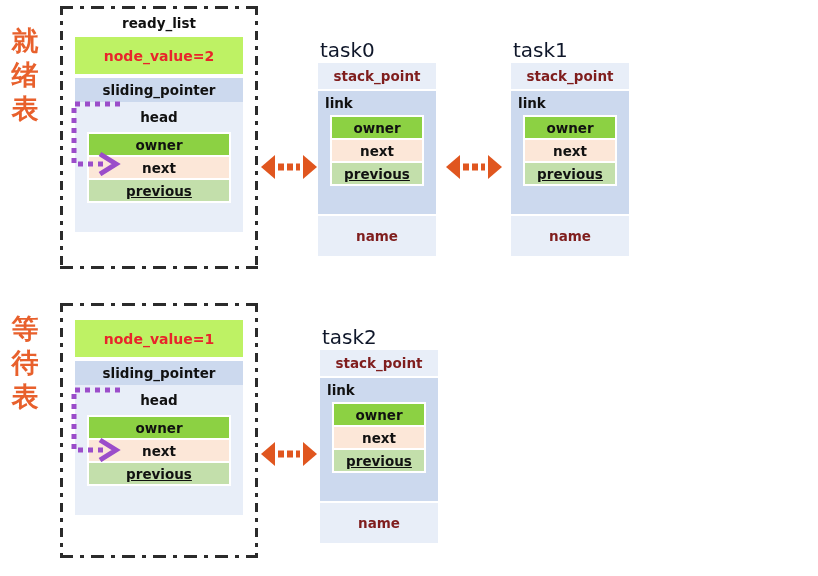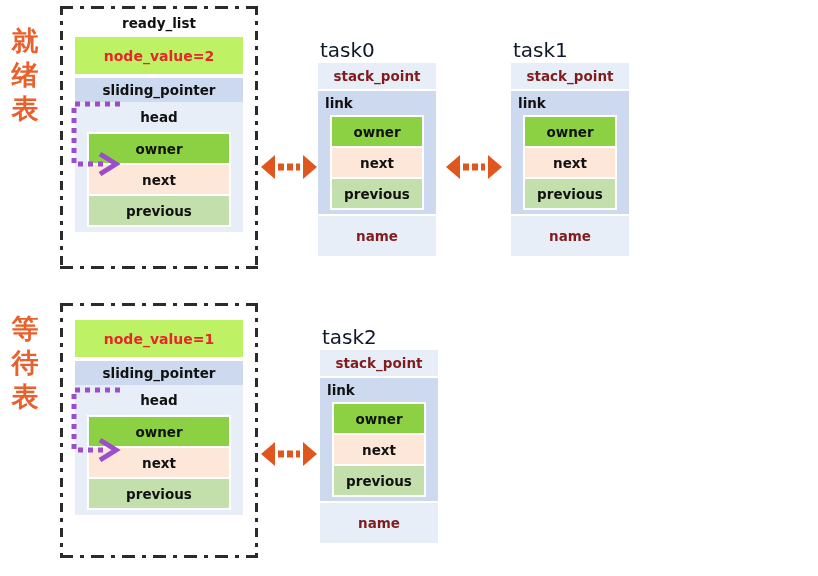"owner" .cell { height: 29px -> 21px }
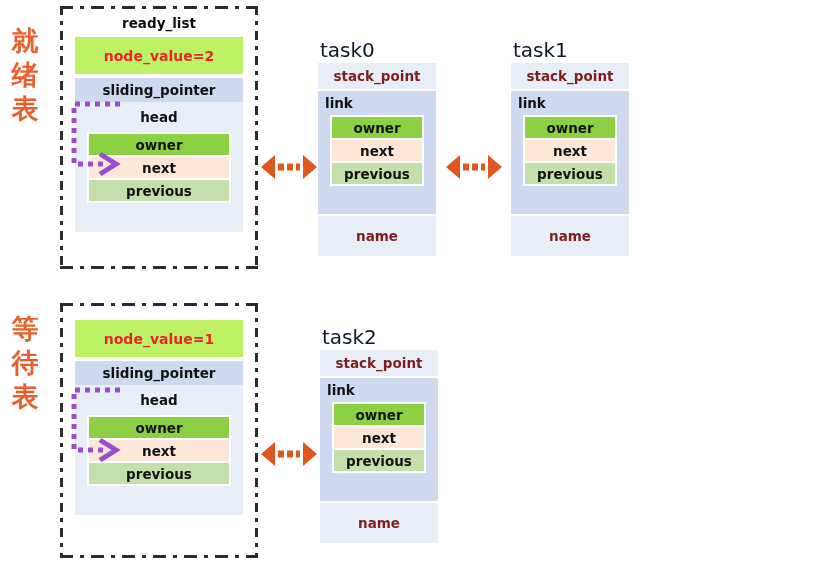"previous" .cell:last-child { text-decoration: none -> underline }
